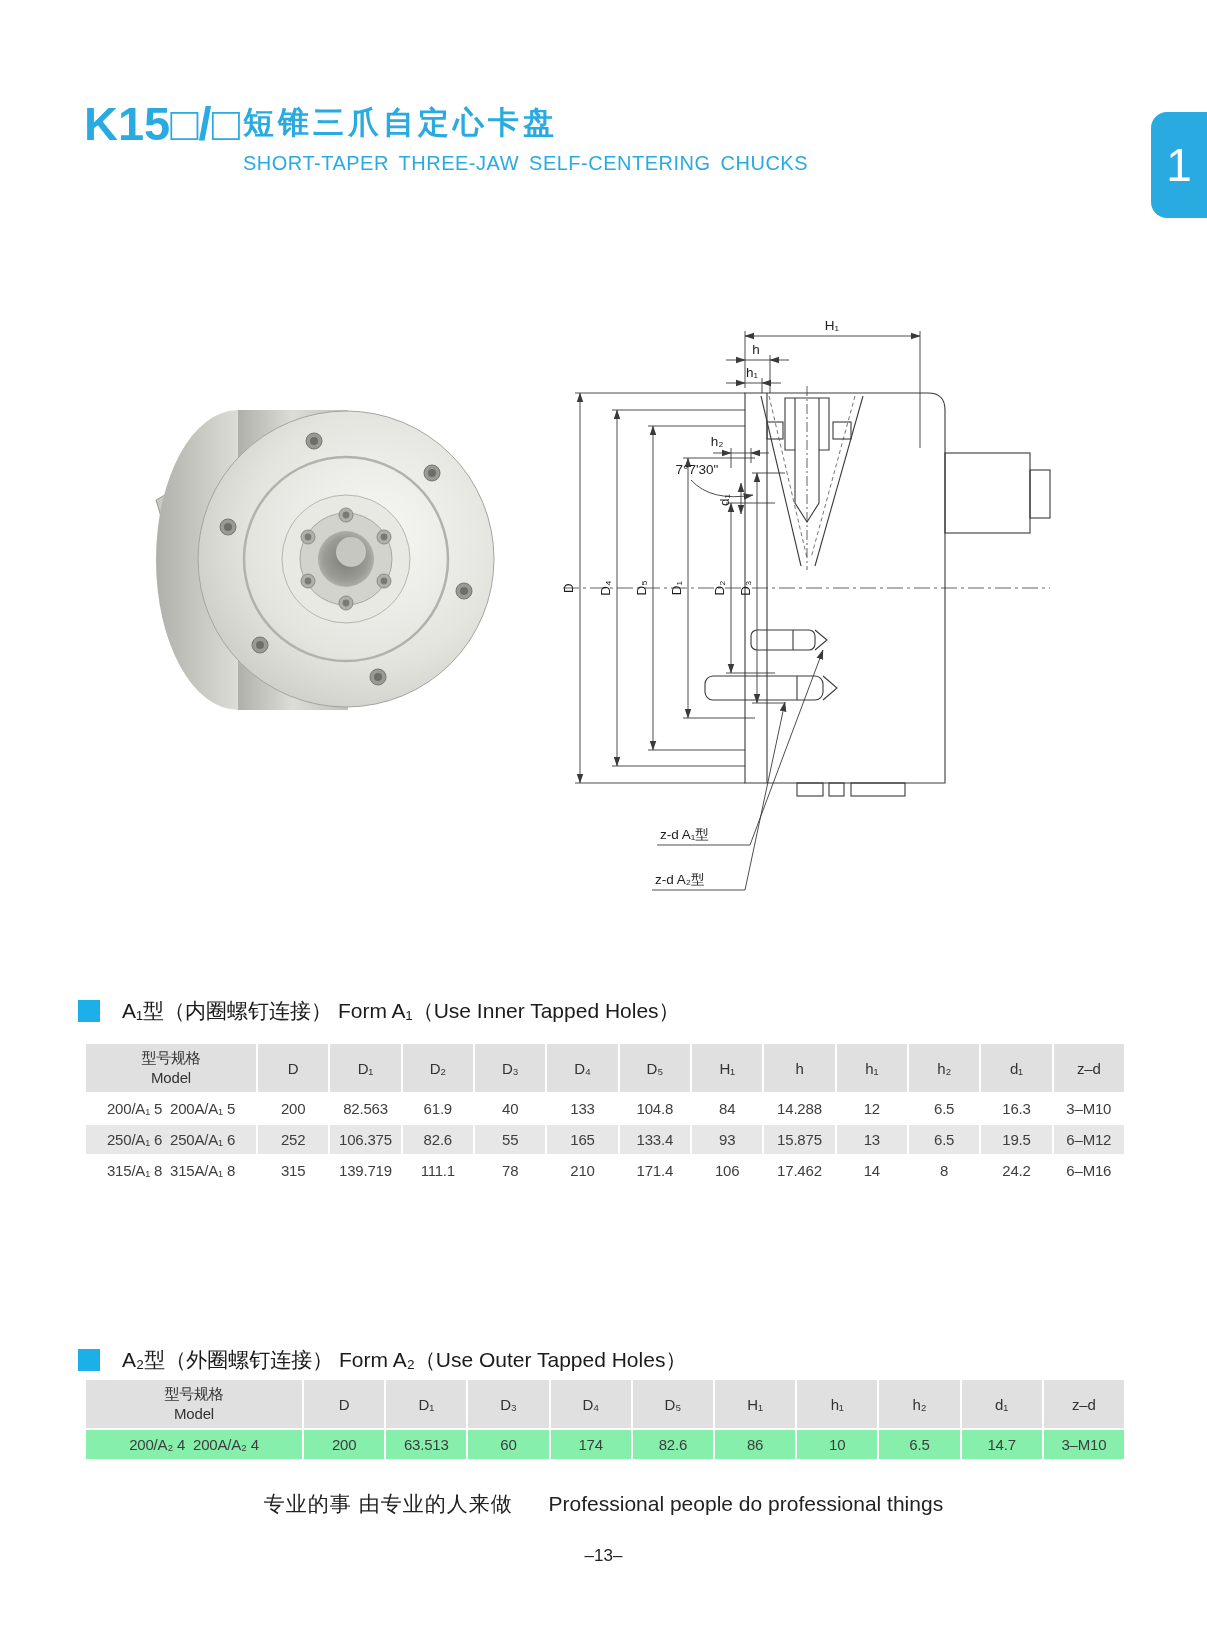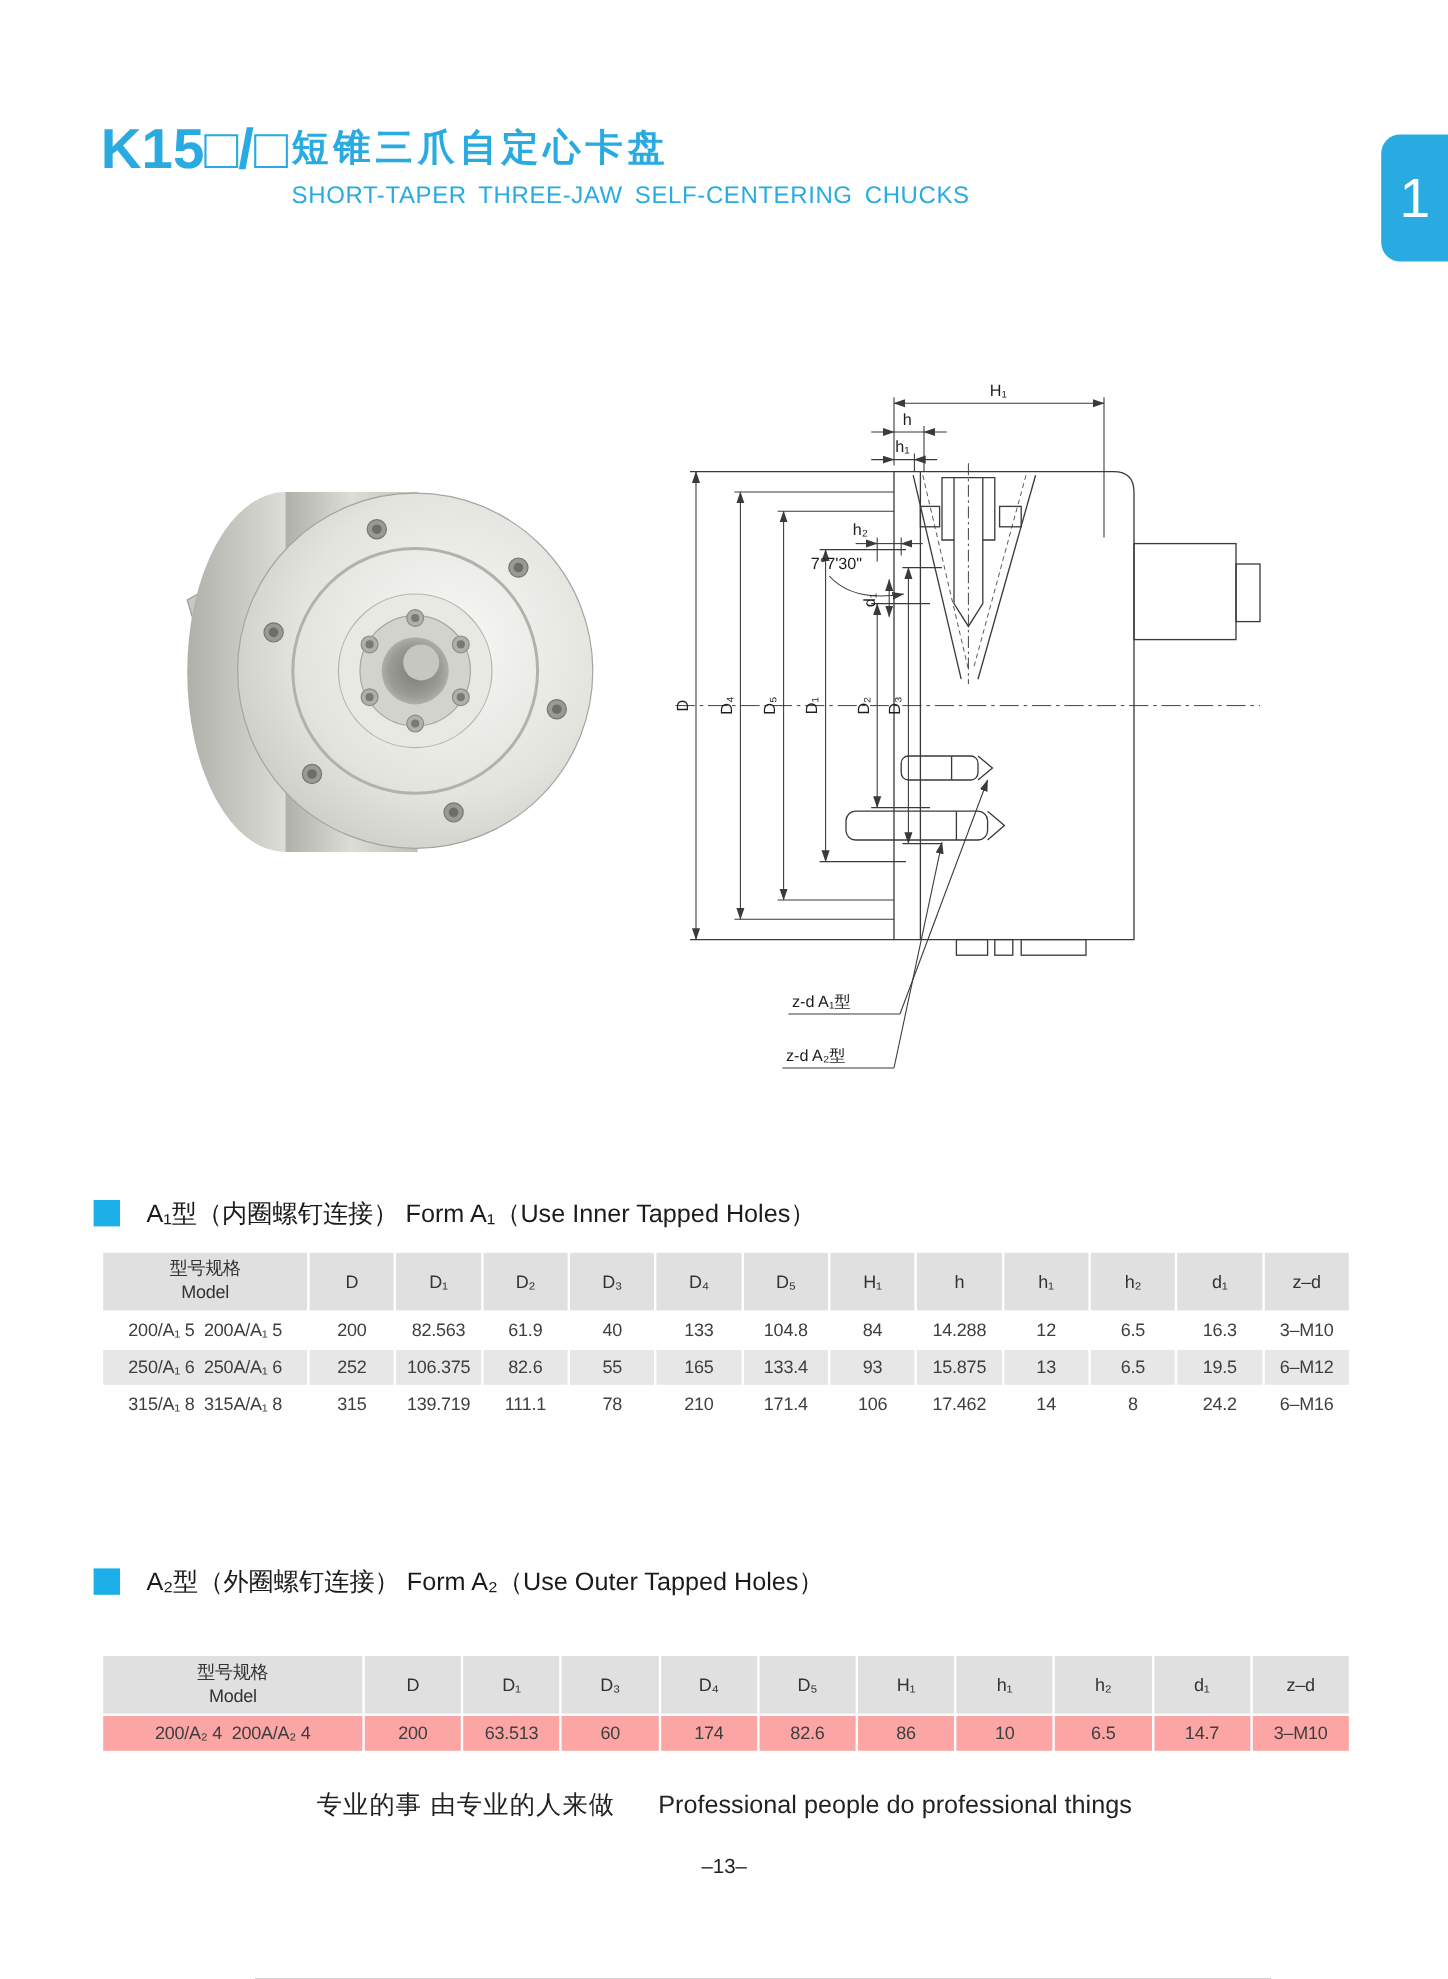"A₂型（外圈螺钉连接） Form A₂（Use Outer Tapped" .sec-a2 { top: 1304px -> 1346px }
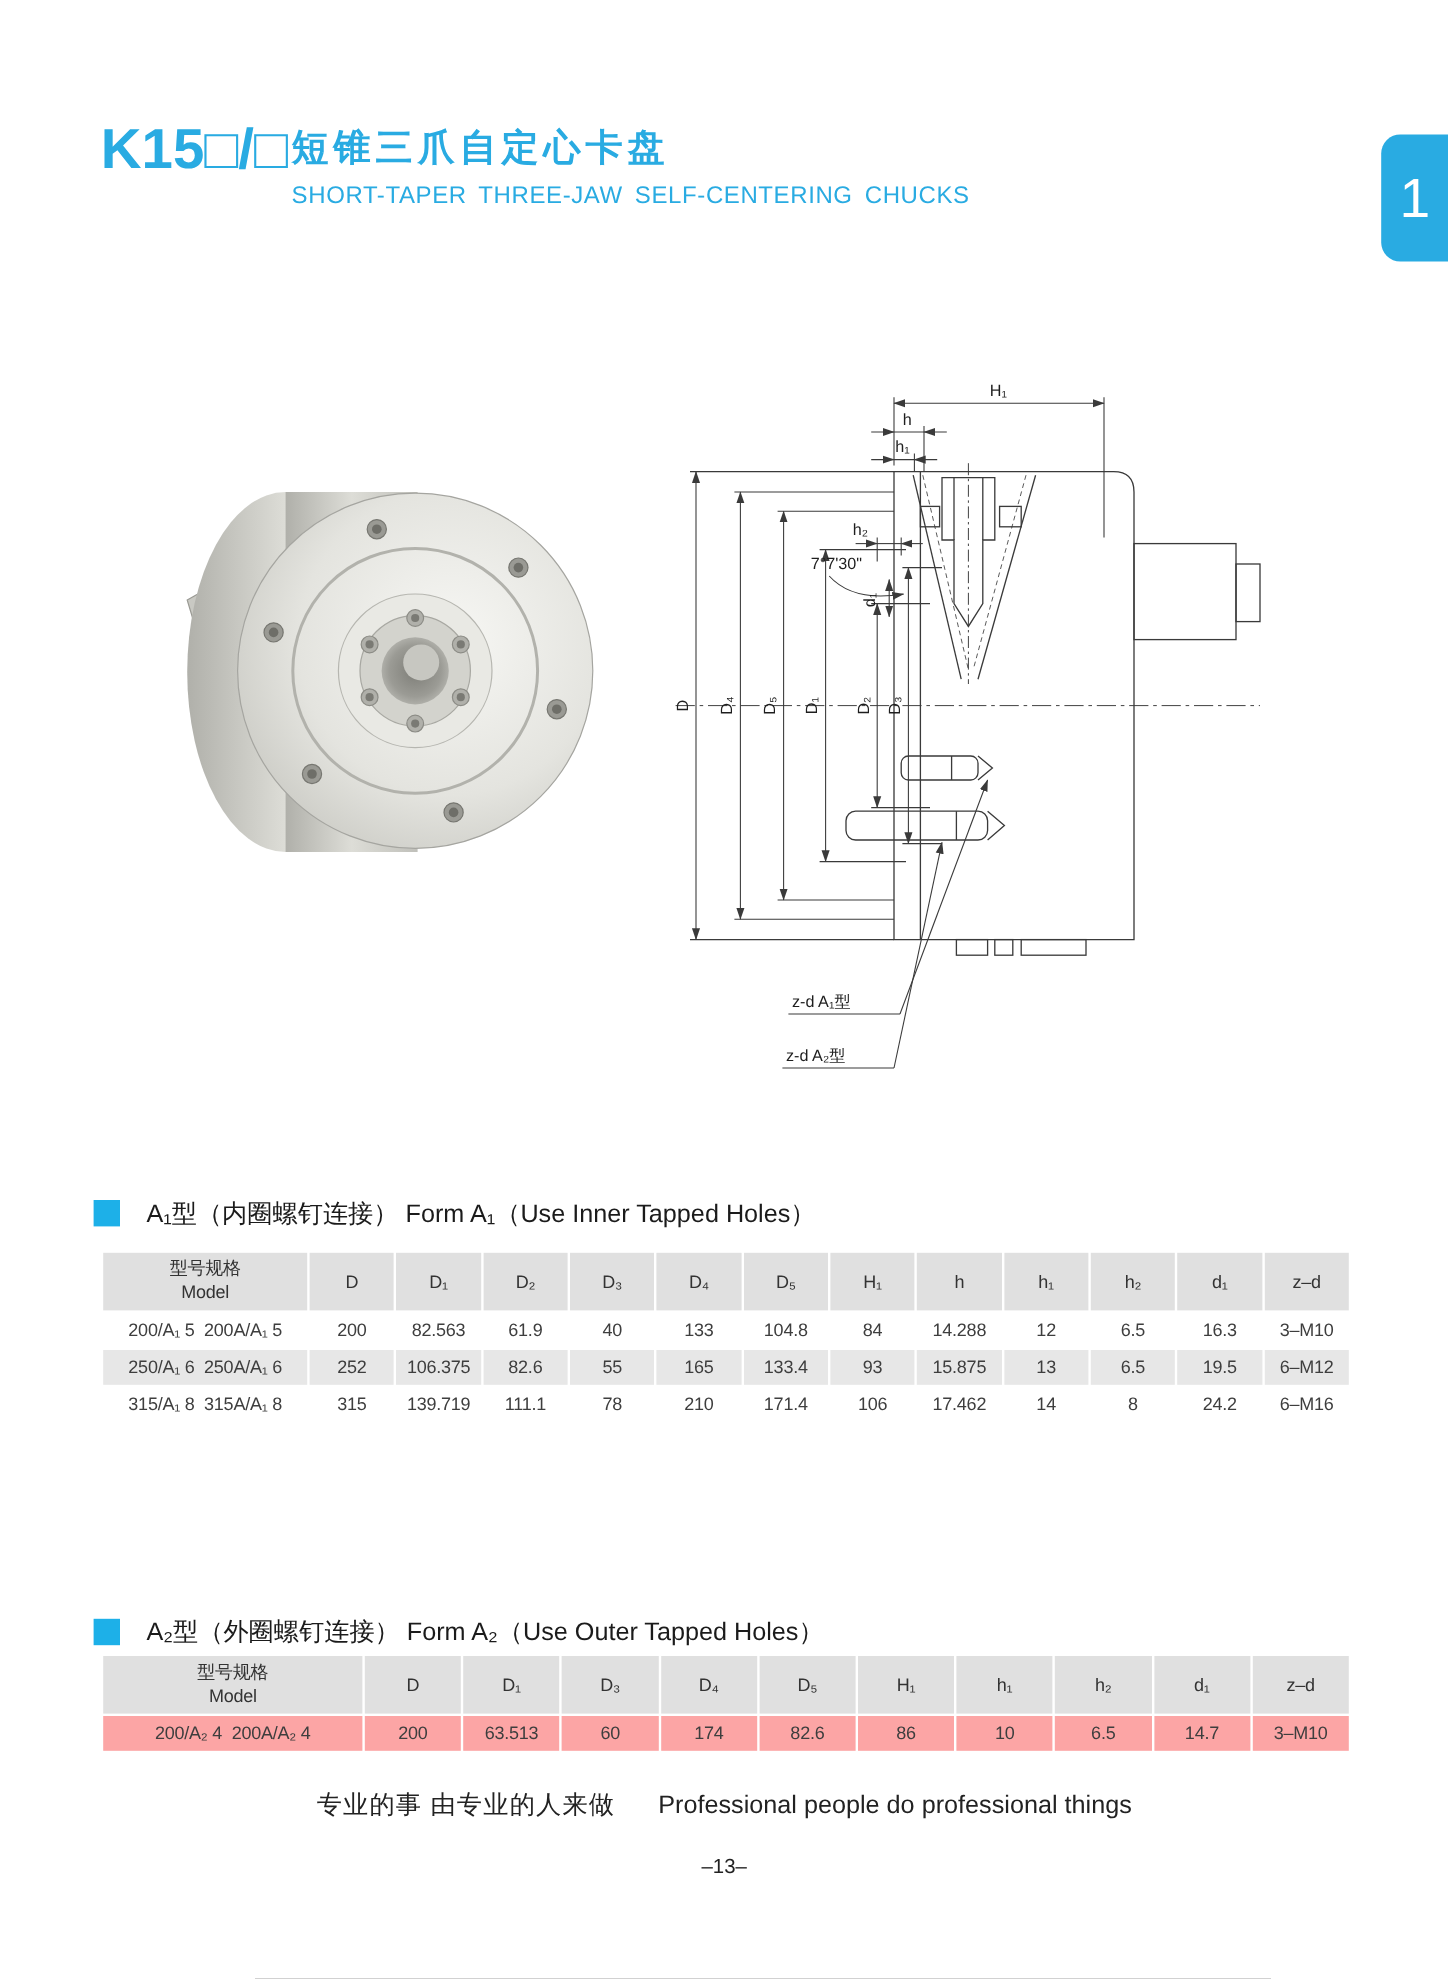"200/A₂ 4 200A/A₂ 4" .t2 tbody td { background: #fca5a5 -> #86efac }
